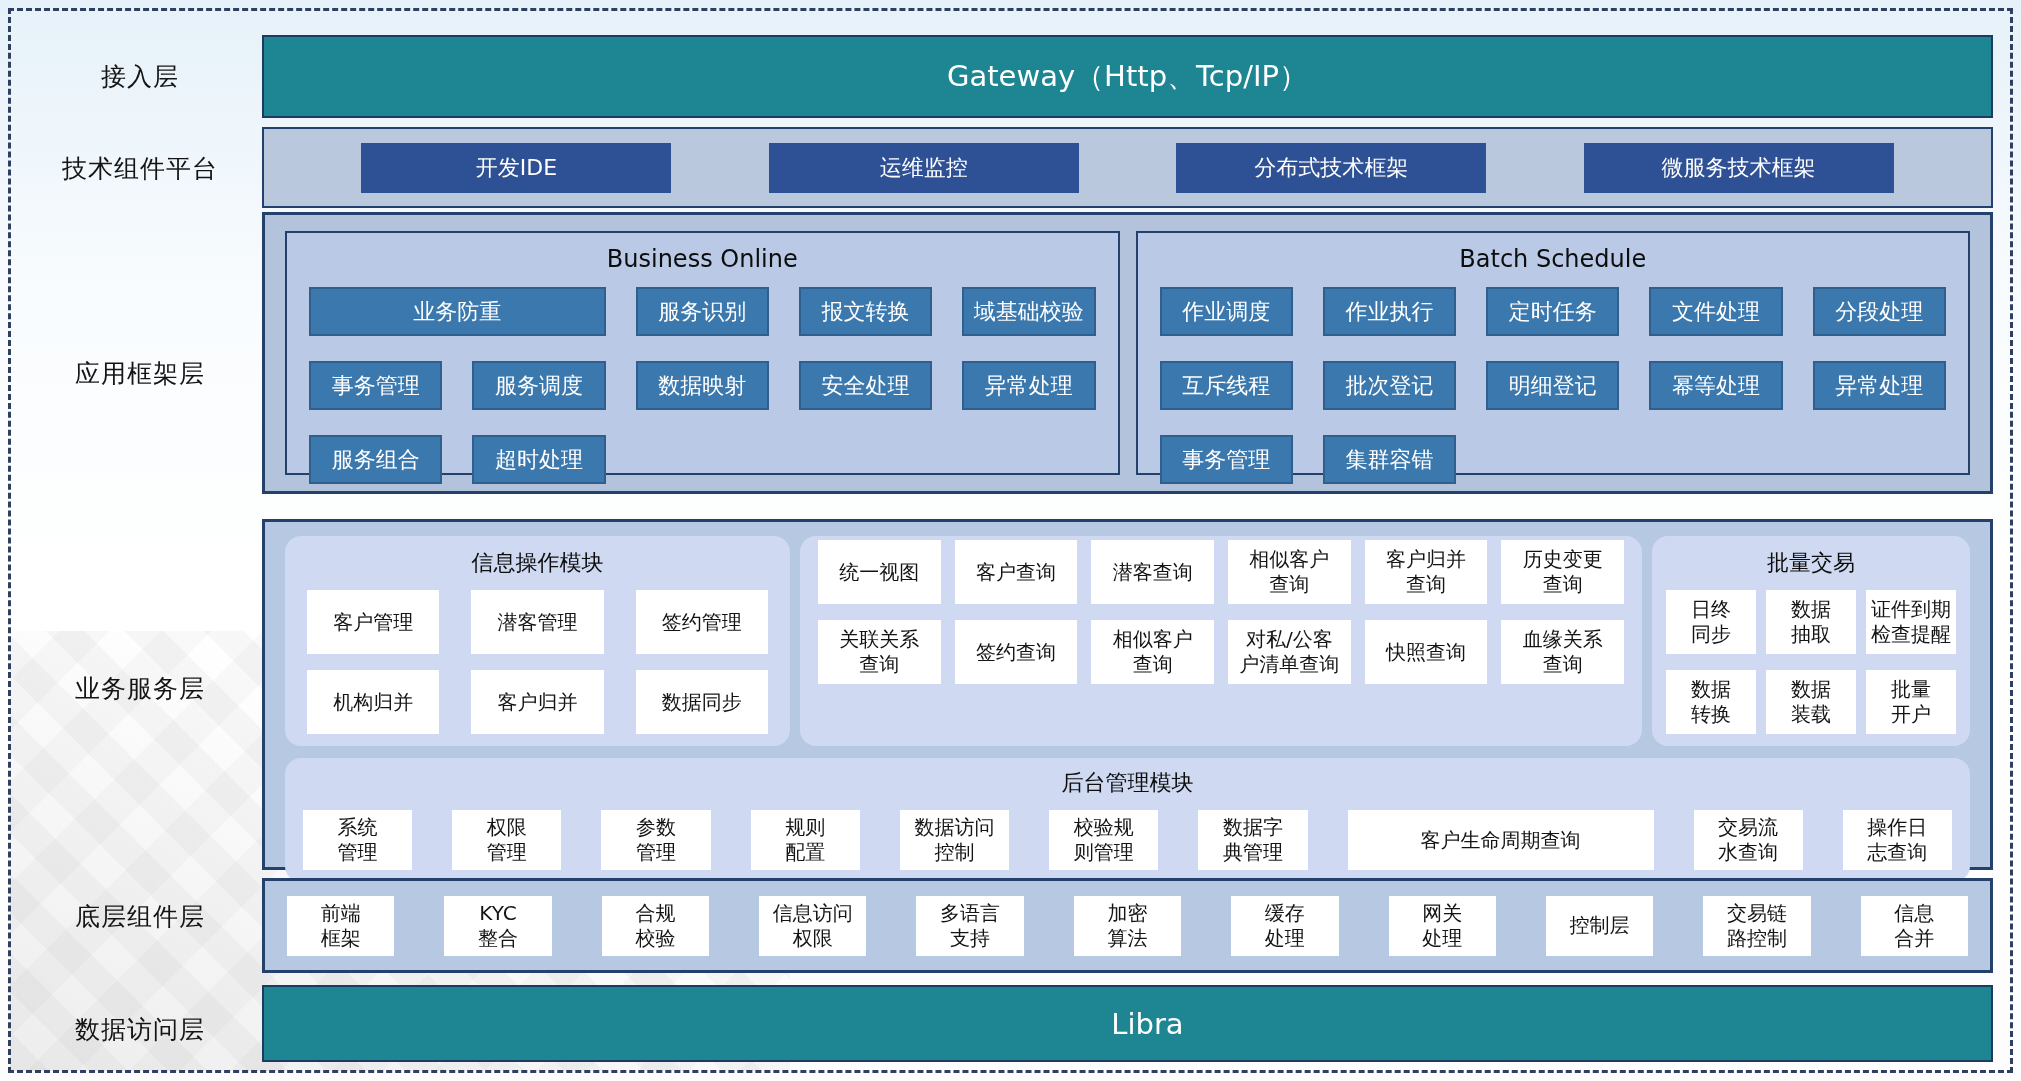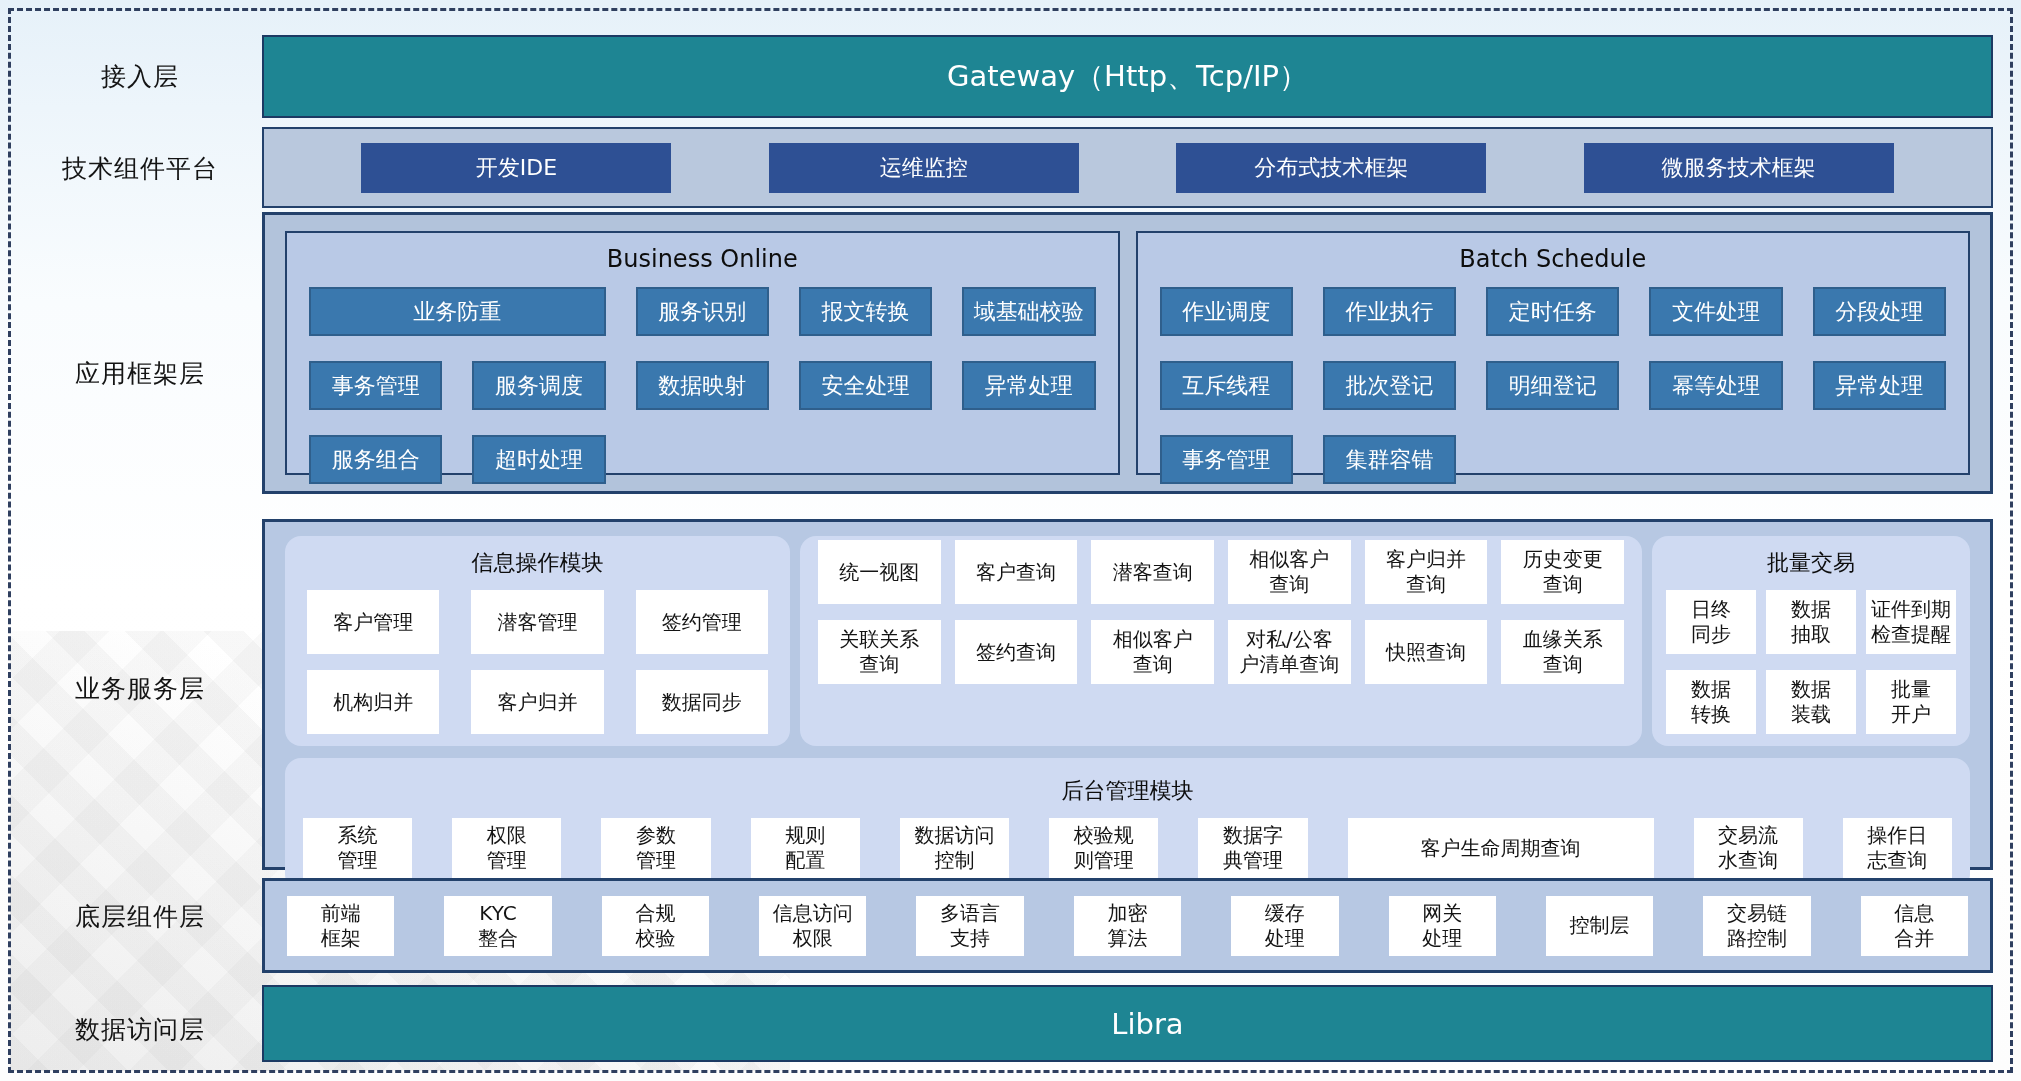"后台管理模块" .admin-sub { padding: 10px 18px 12px -> 2px 18px 12px }
